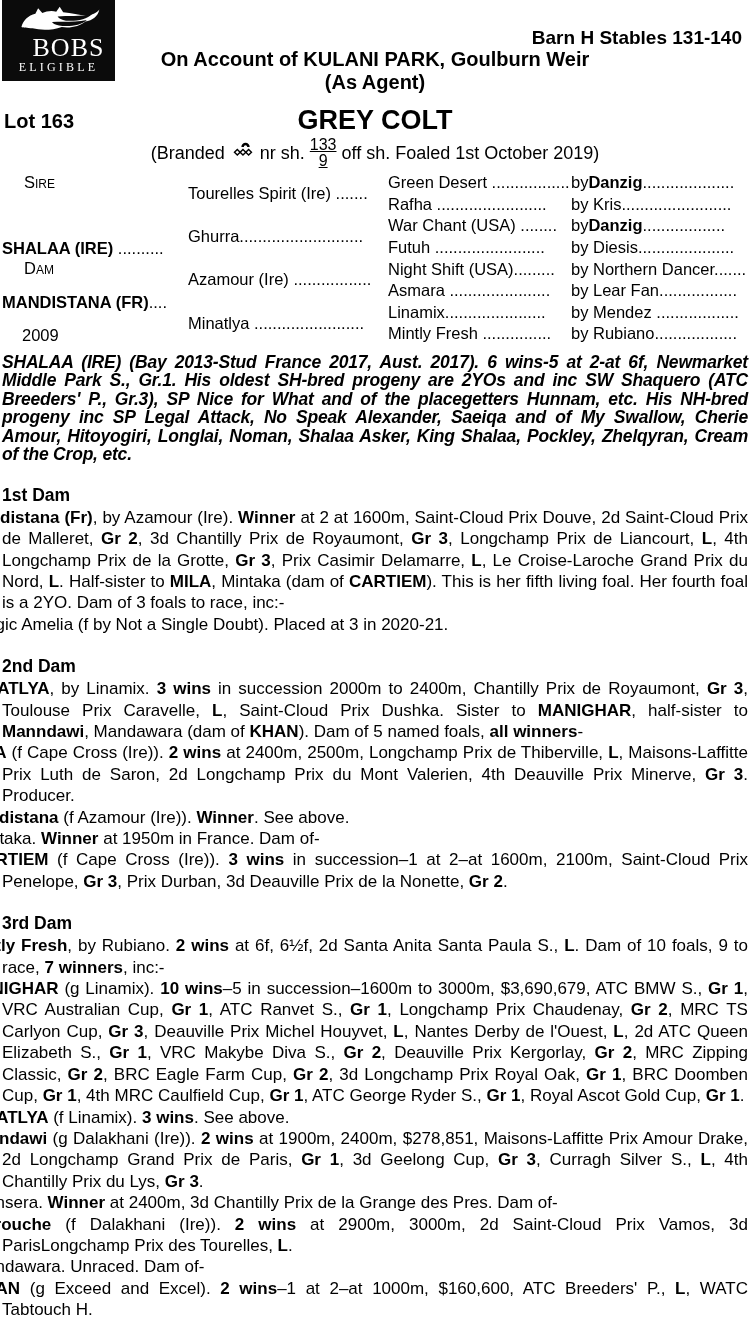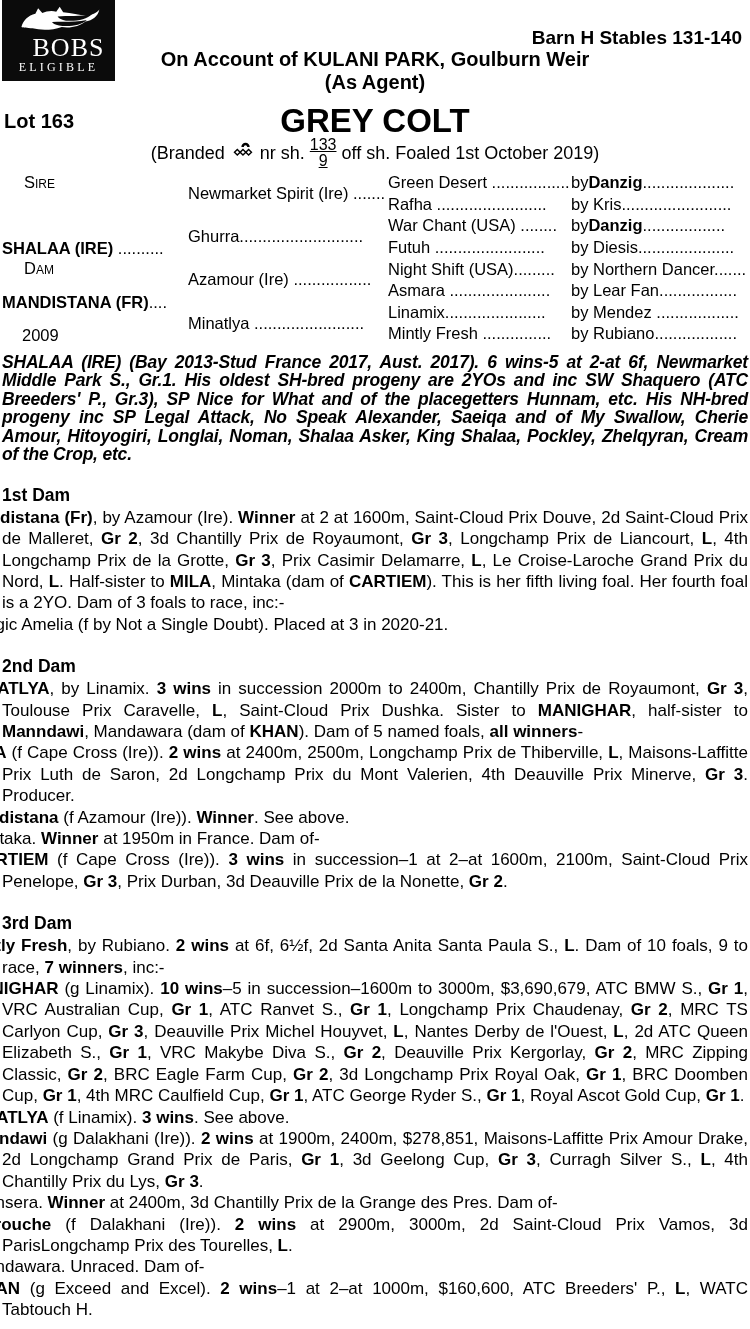"GREY COLT" .colt { font-size: 33px -> 27px }
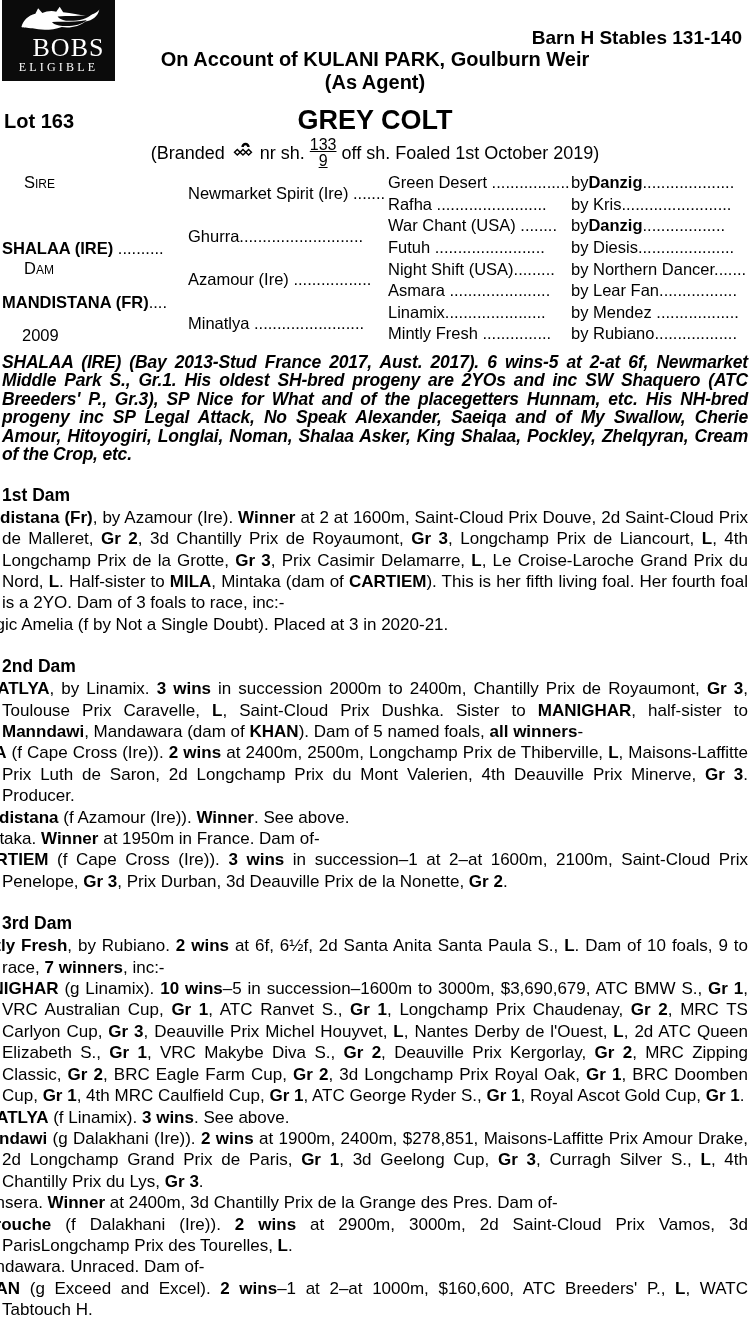"Newmarket Spirit (Ire) ......." div.pcell { text: Newmarket -> Tourelles }
